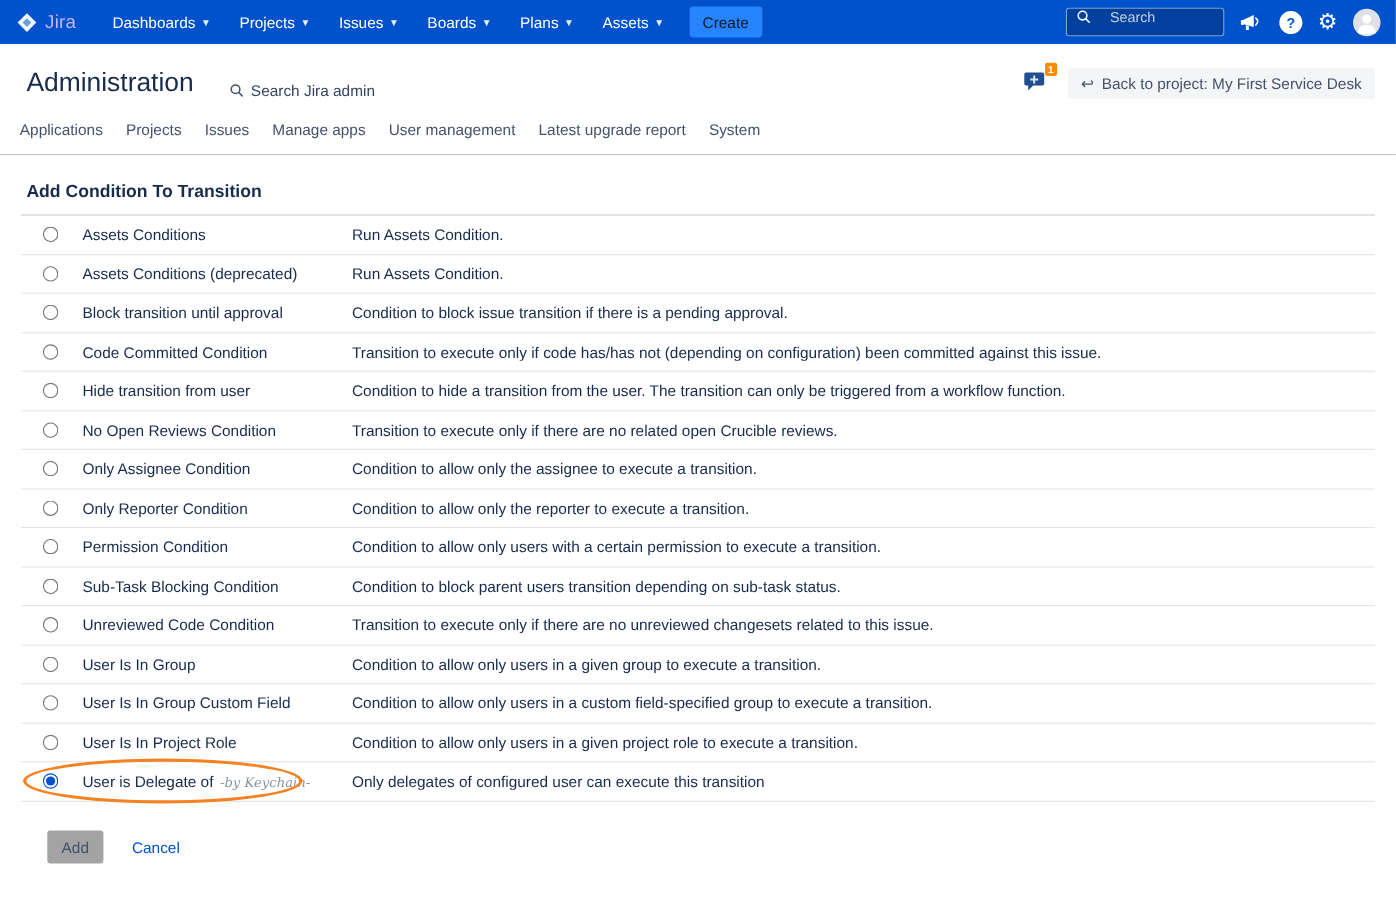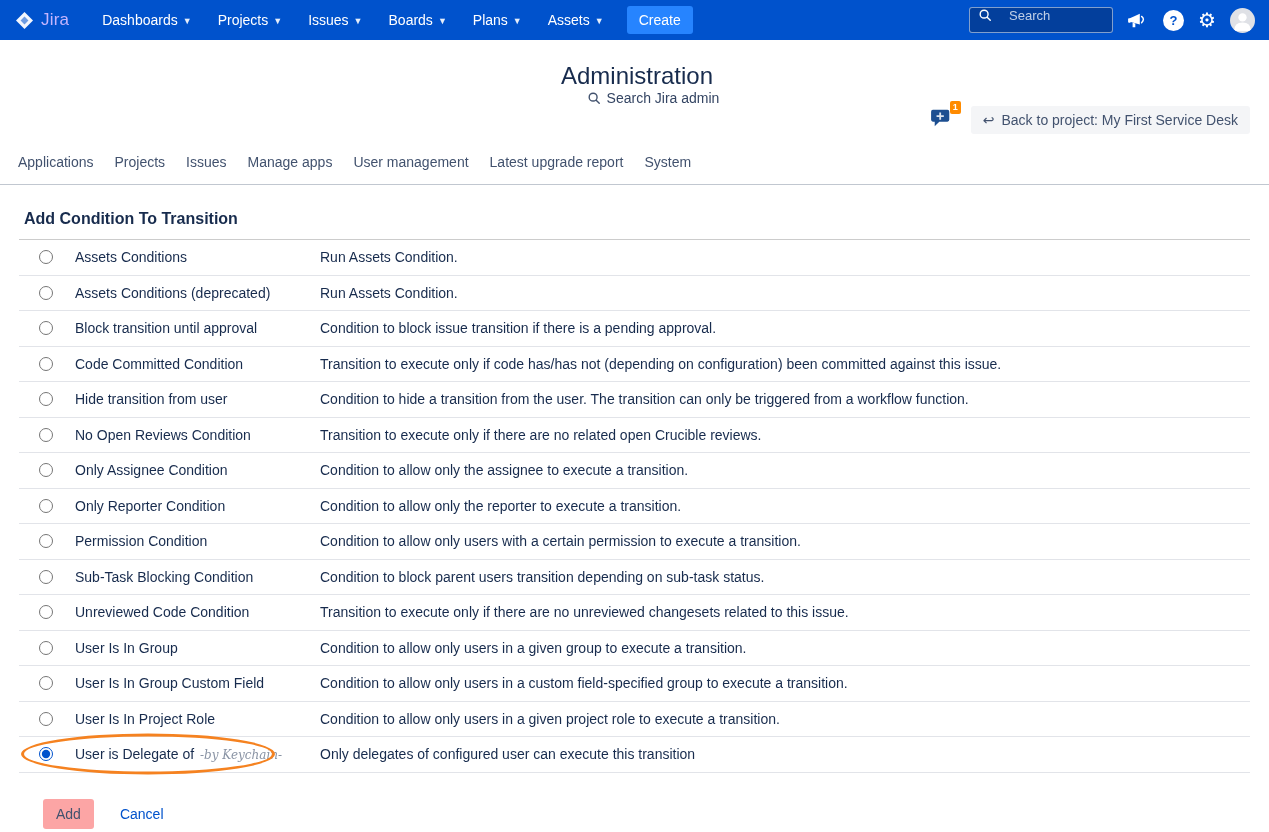"Create" .create-btn { color: #ffffff -> #0f172a }
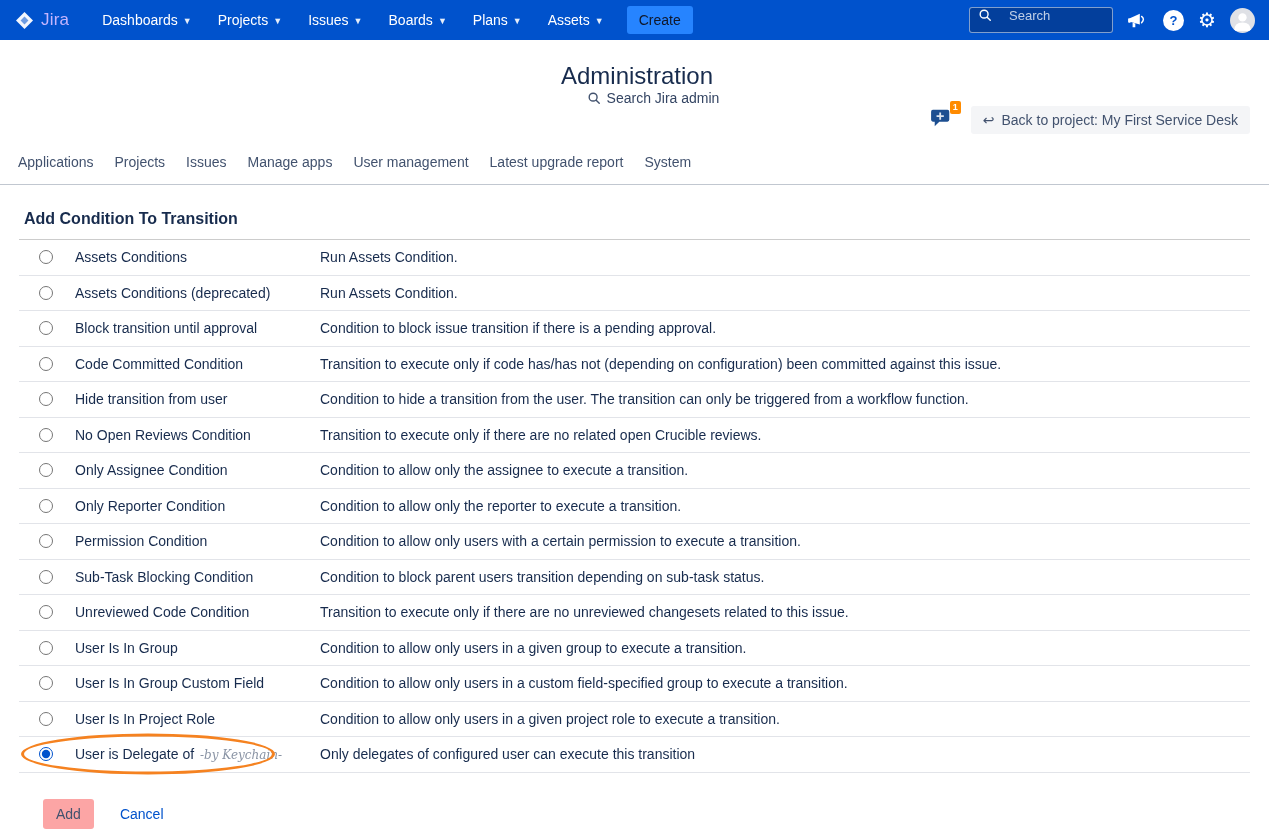"Administration" .admin-header { align-items: center -> flex-end; flex-direction: column -> none }
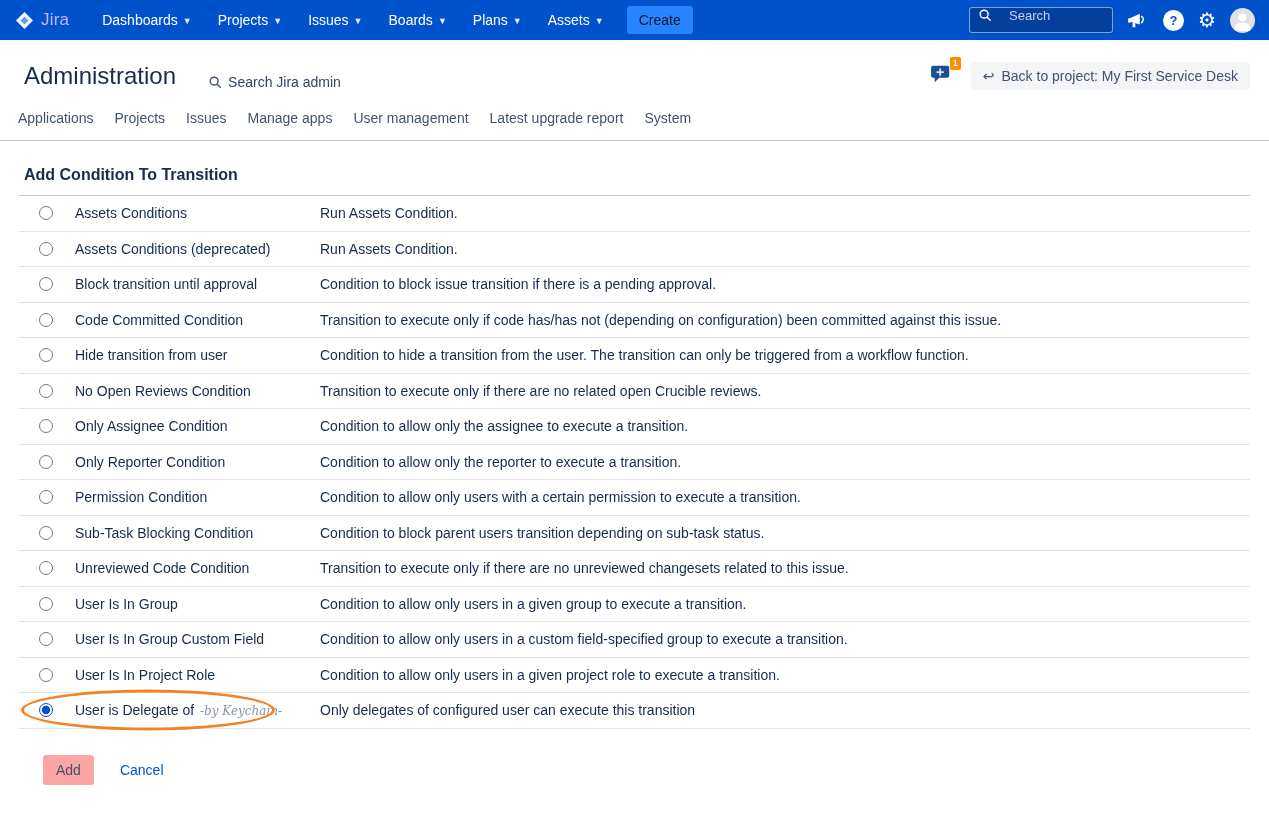"Add" .add-btn { background: #fca5a5 -> #a3a3a3 }
